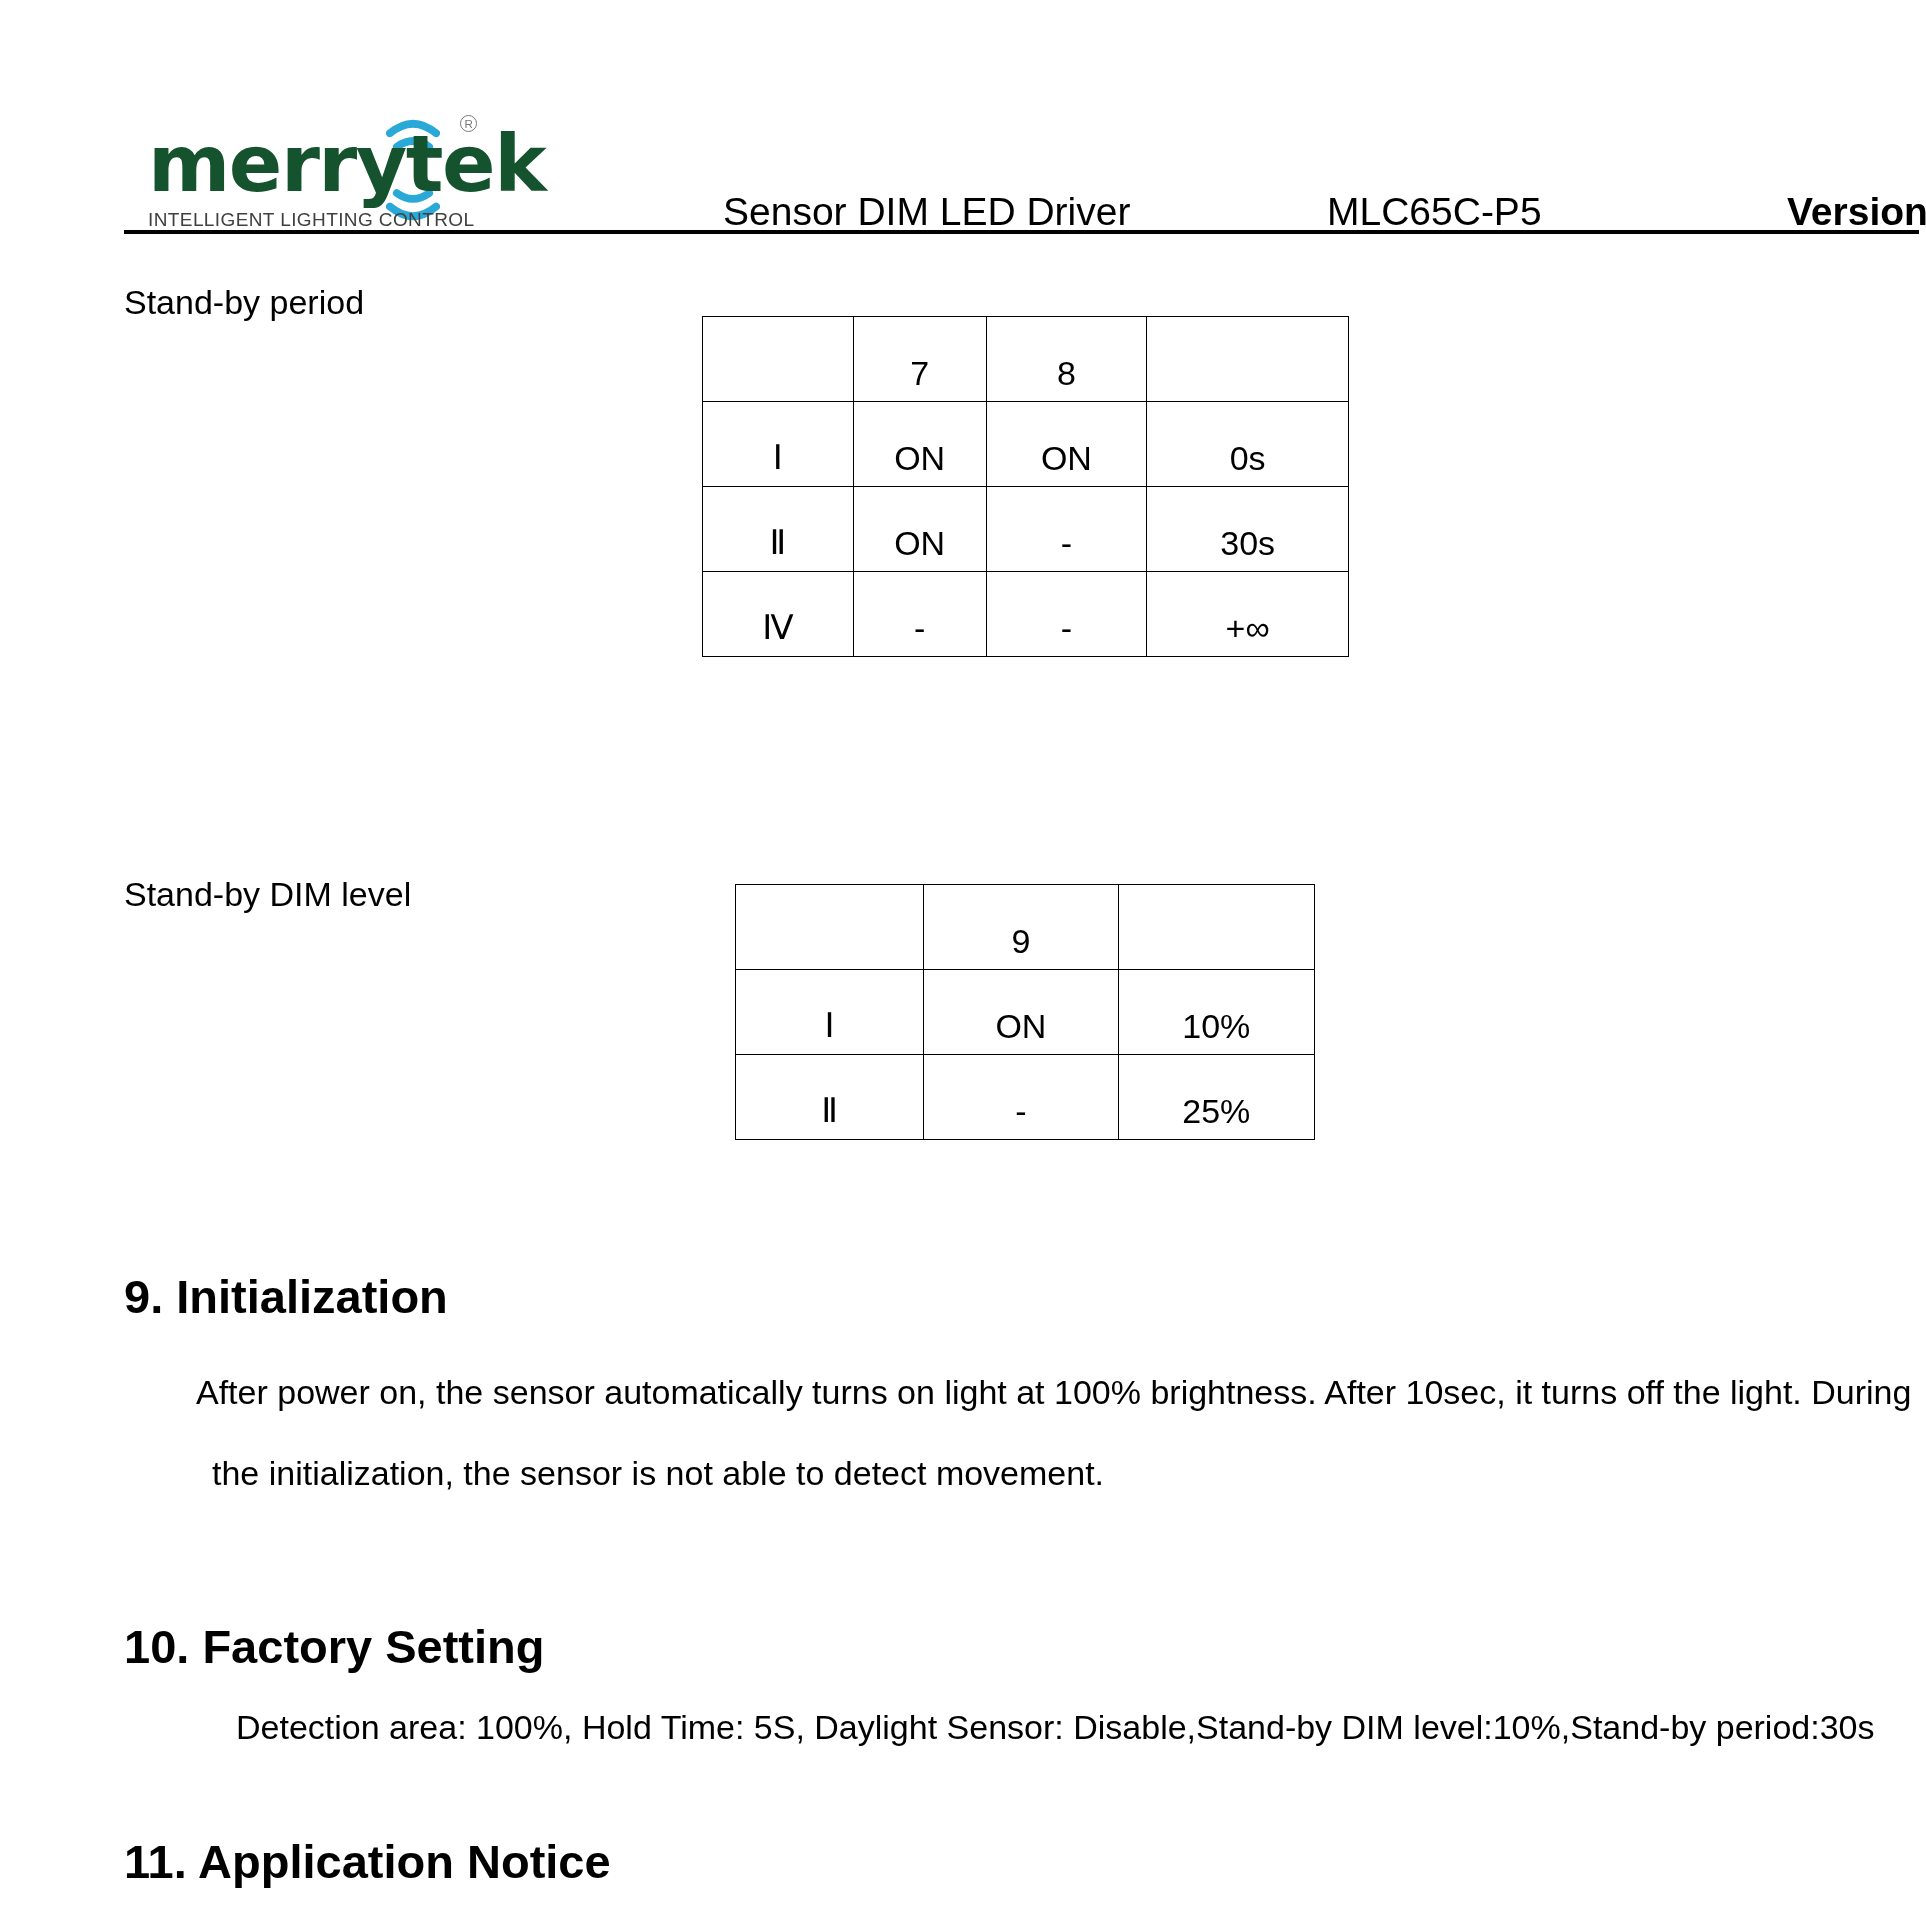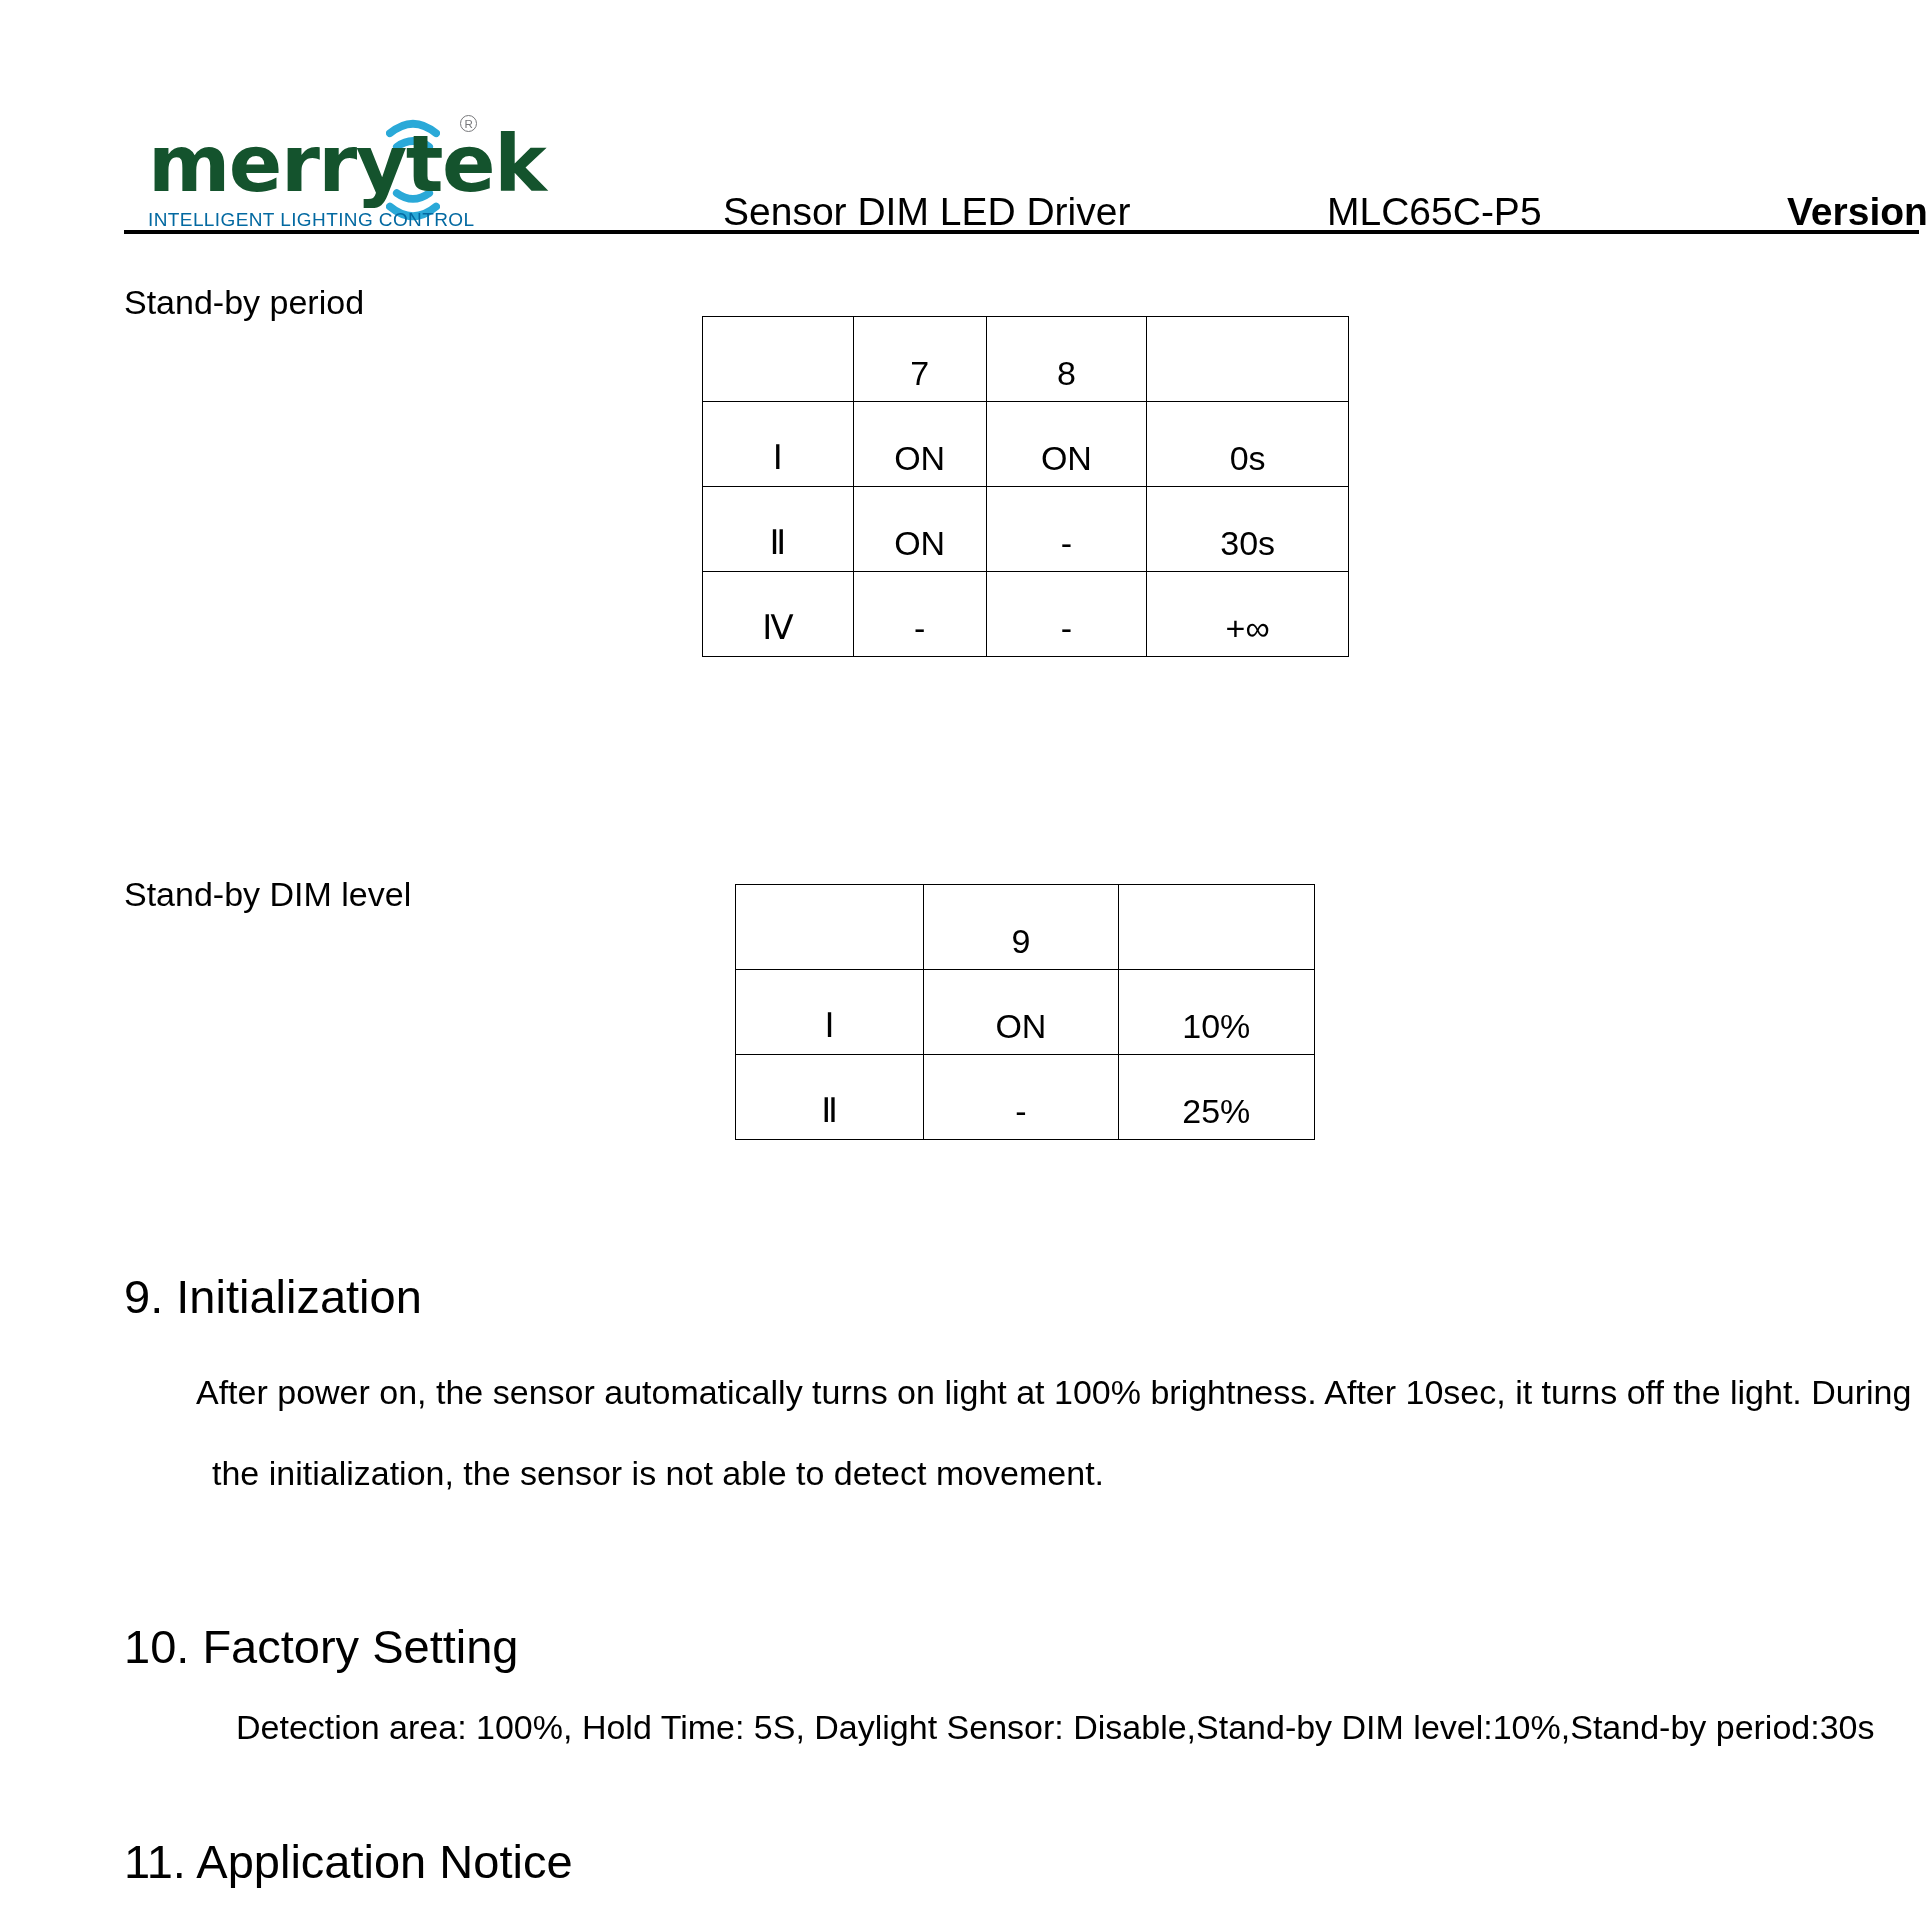"INTELLIGENT LIGHTING CONTROL" .logo-tag { color: #0369a1 -> #404040 }
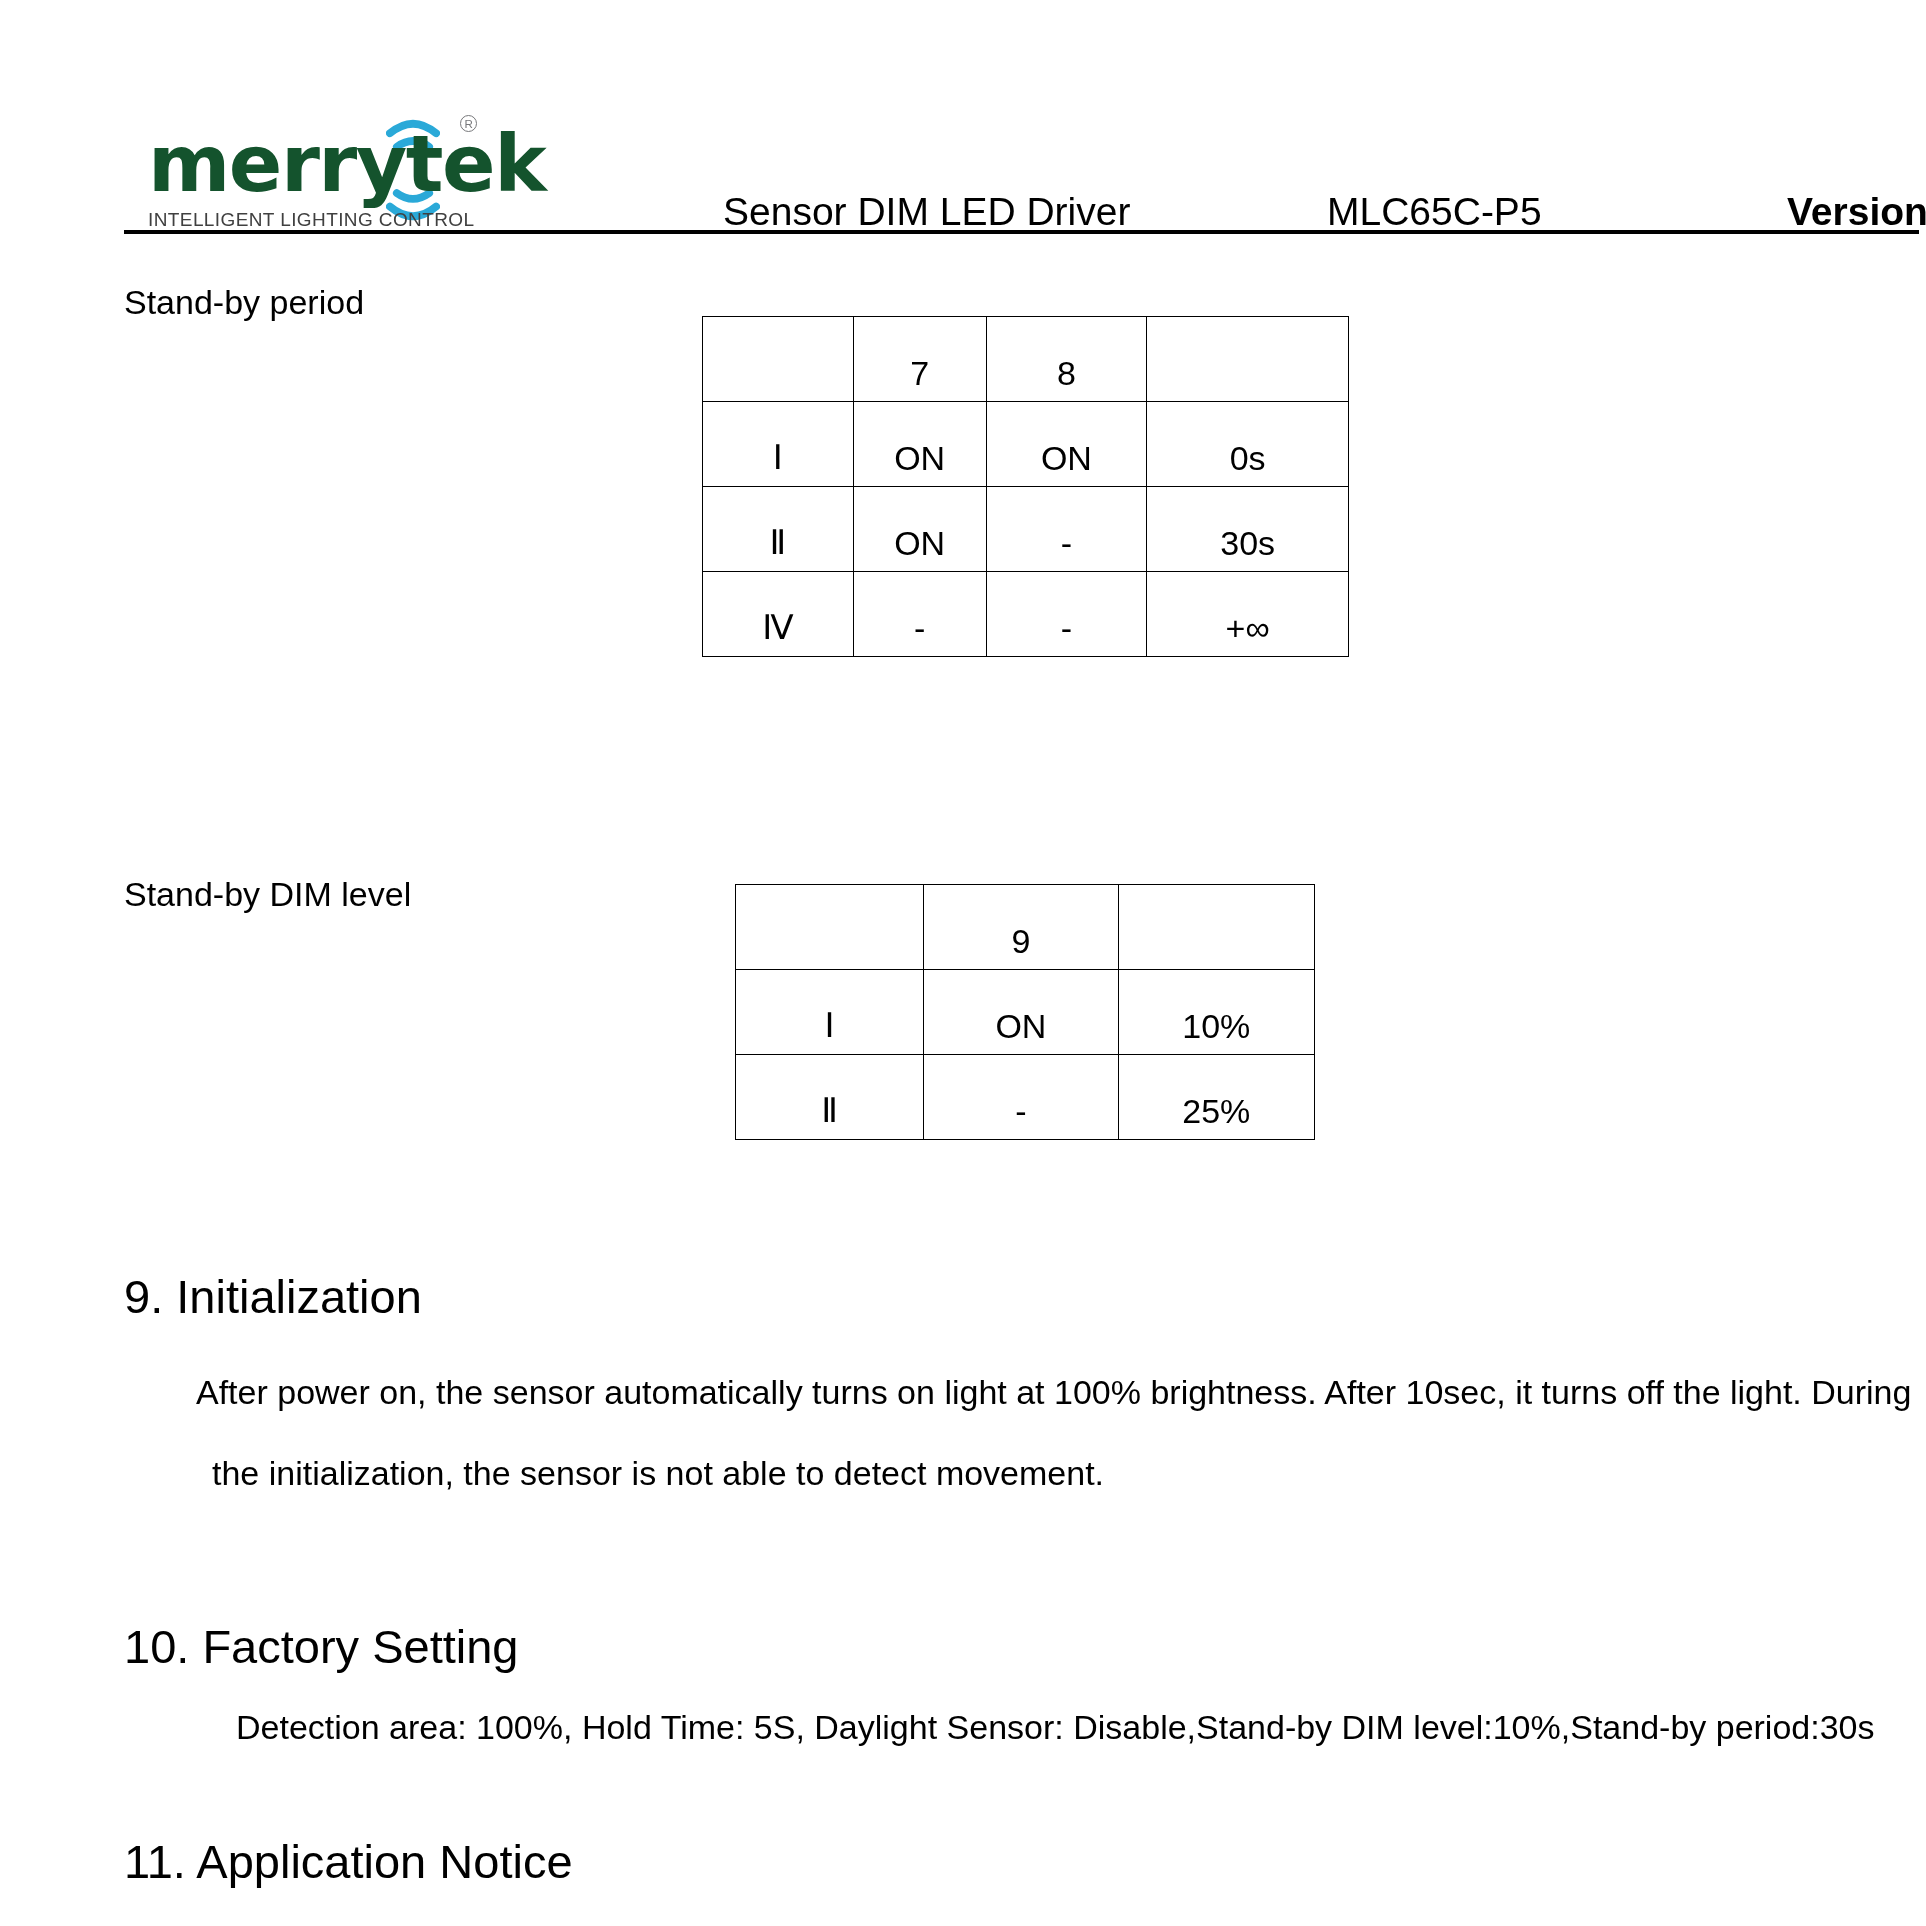"9. Initialization" .h2 { font-weight: normal -> bold }
